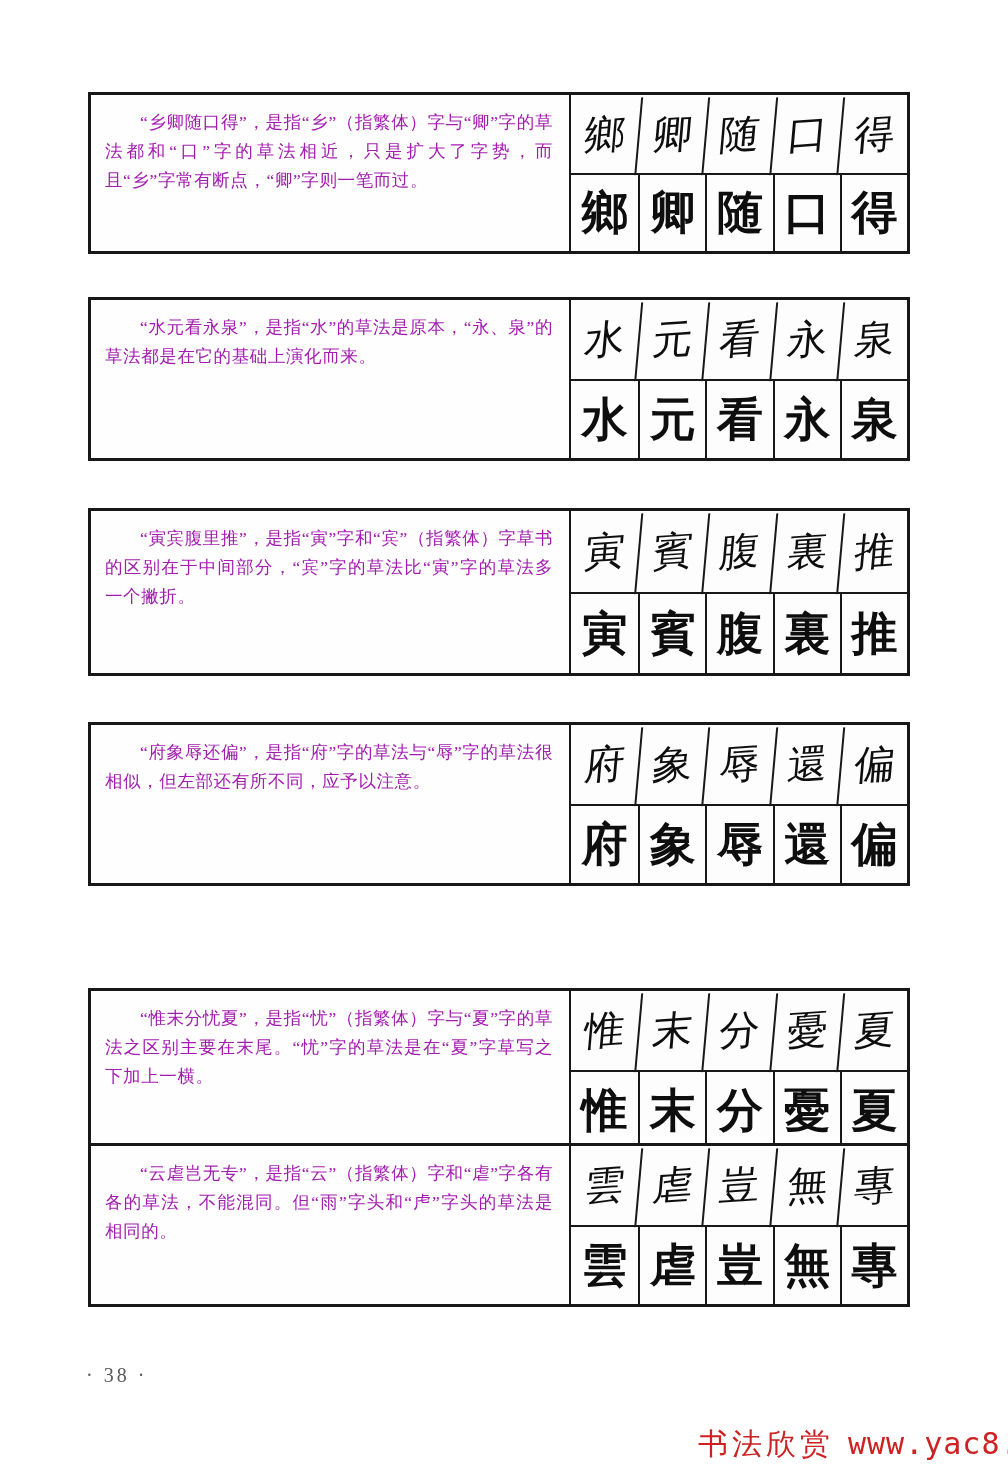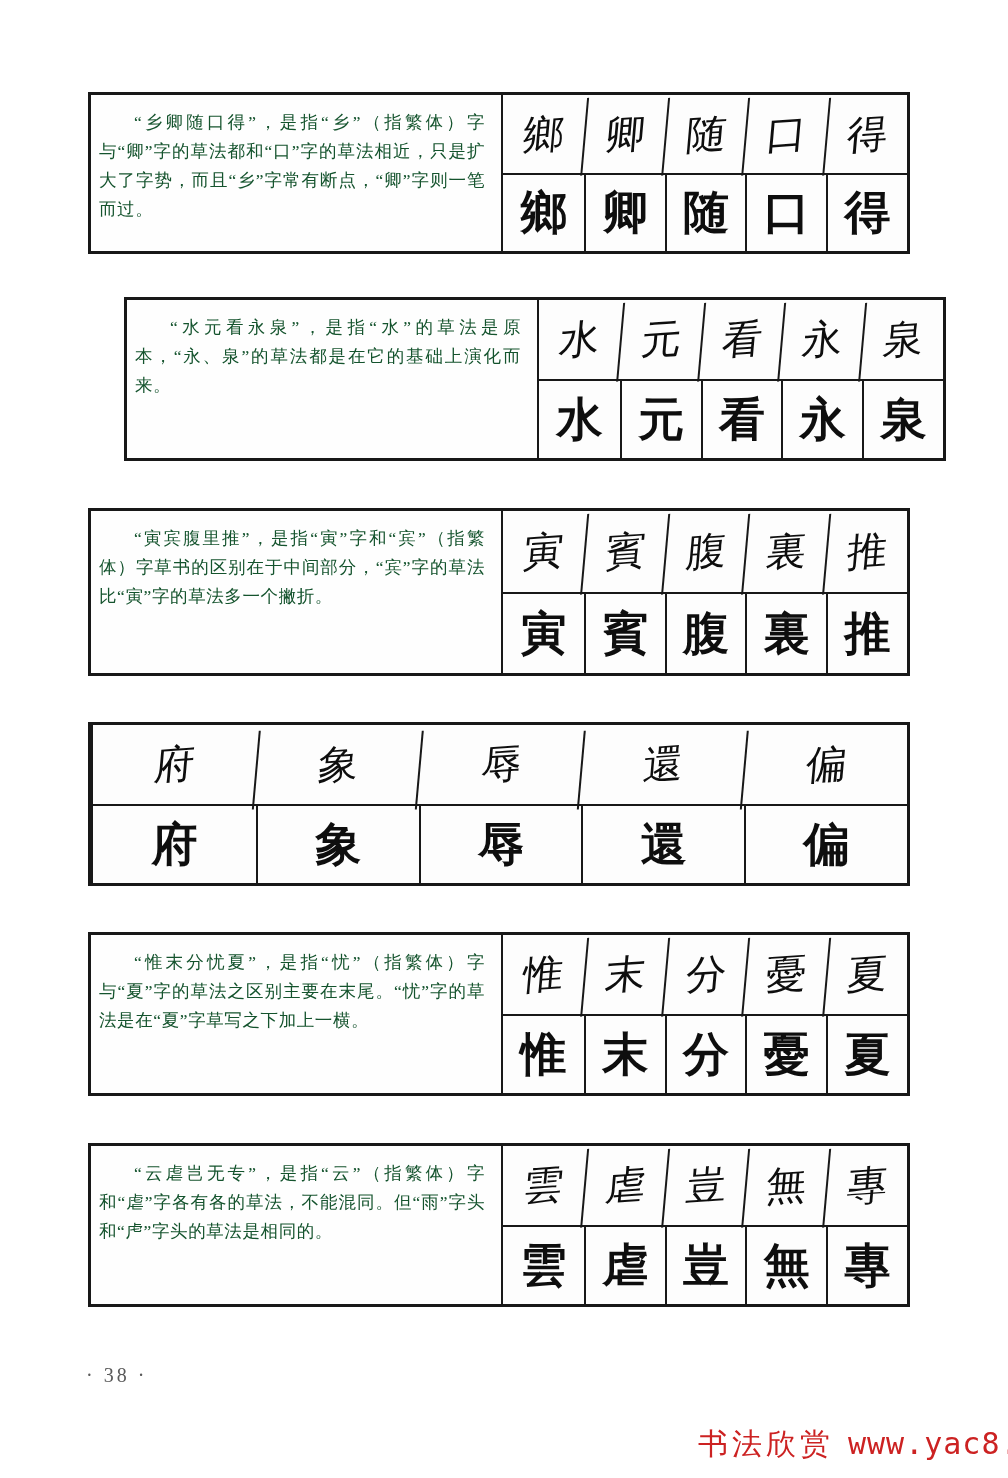"“乡卿随口得”，是指“乡”（指繁体）字与“卿”字的草法都和“口”字的草法相近，只" .desc { color: #14532d -> #a21caf; padding: 13px 16px 8px 8px -> 13px 16px 8px 14px; width: 410px -> 478px }
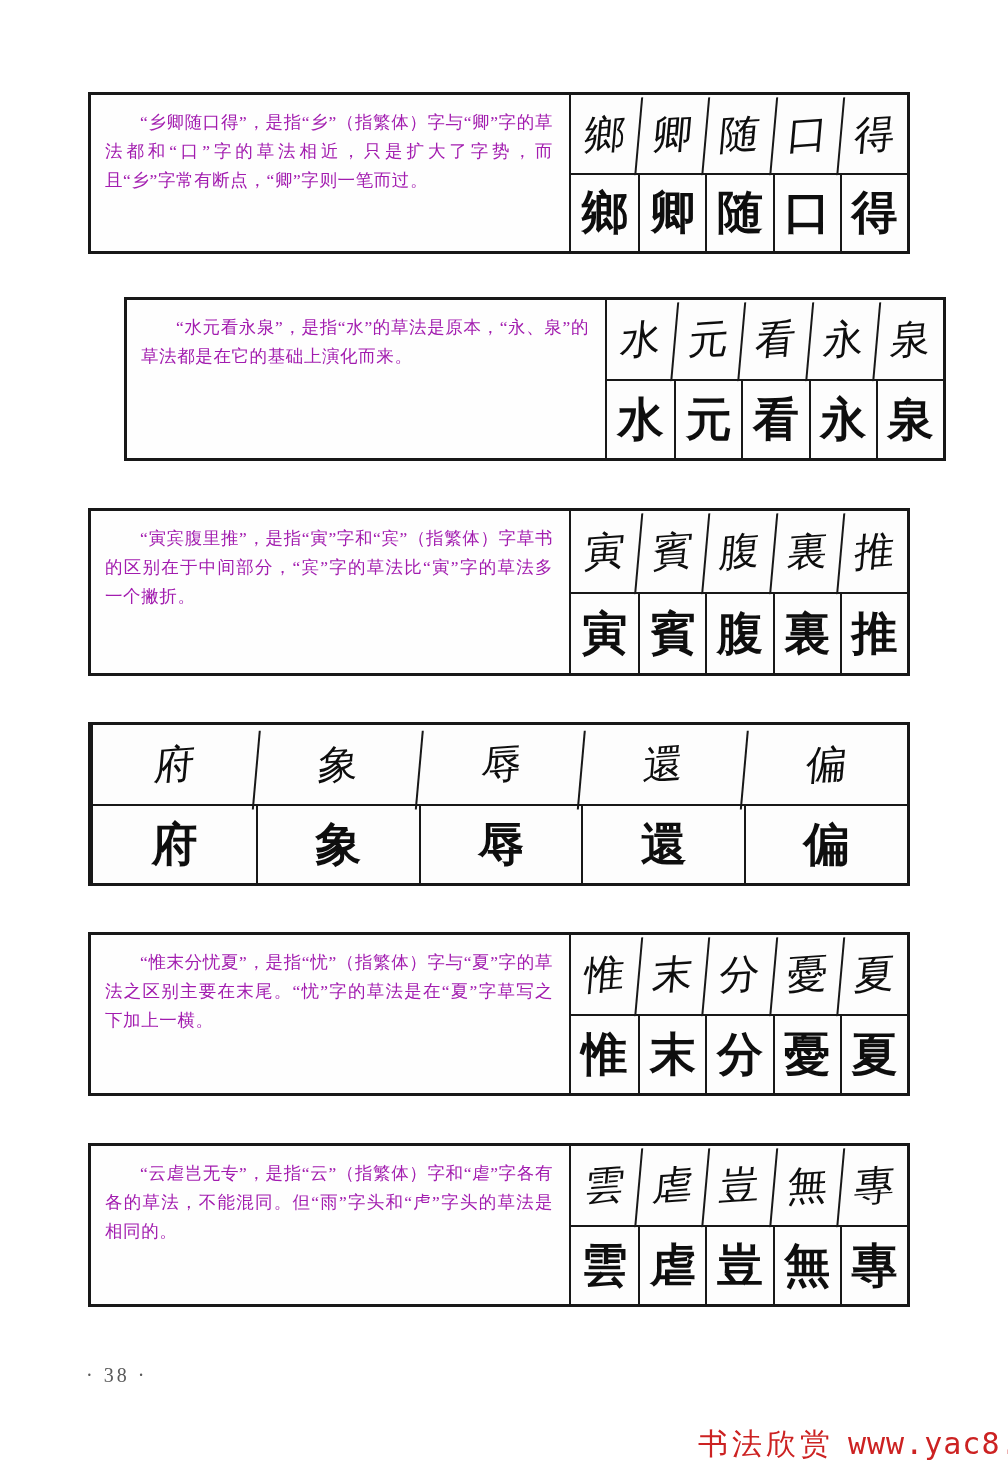"“水元看永泉”，是指“水”的草法是原本，“永、泉”的草法都是在它的基础上演化而来" .b1 { margin-left: 36px -> none }
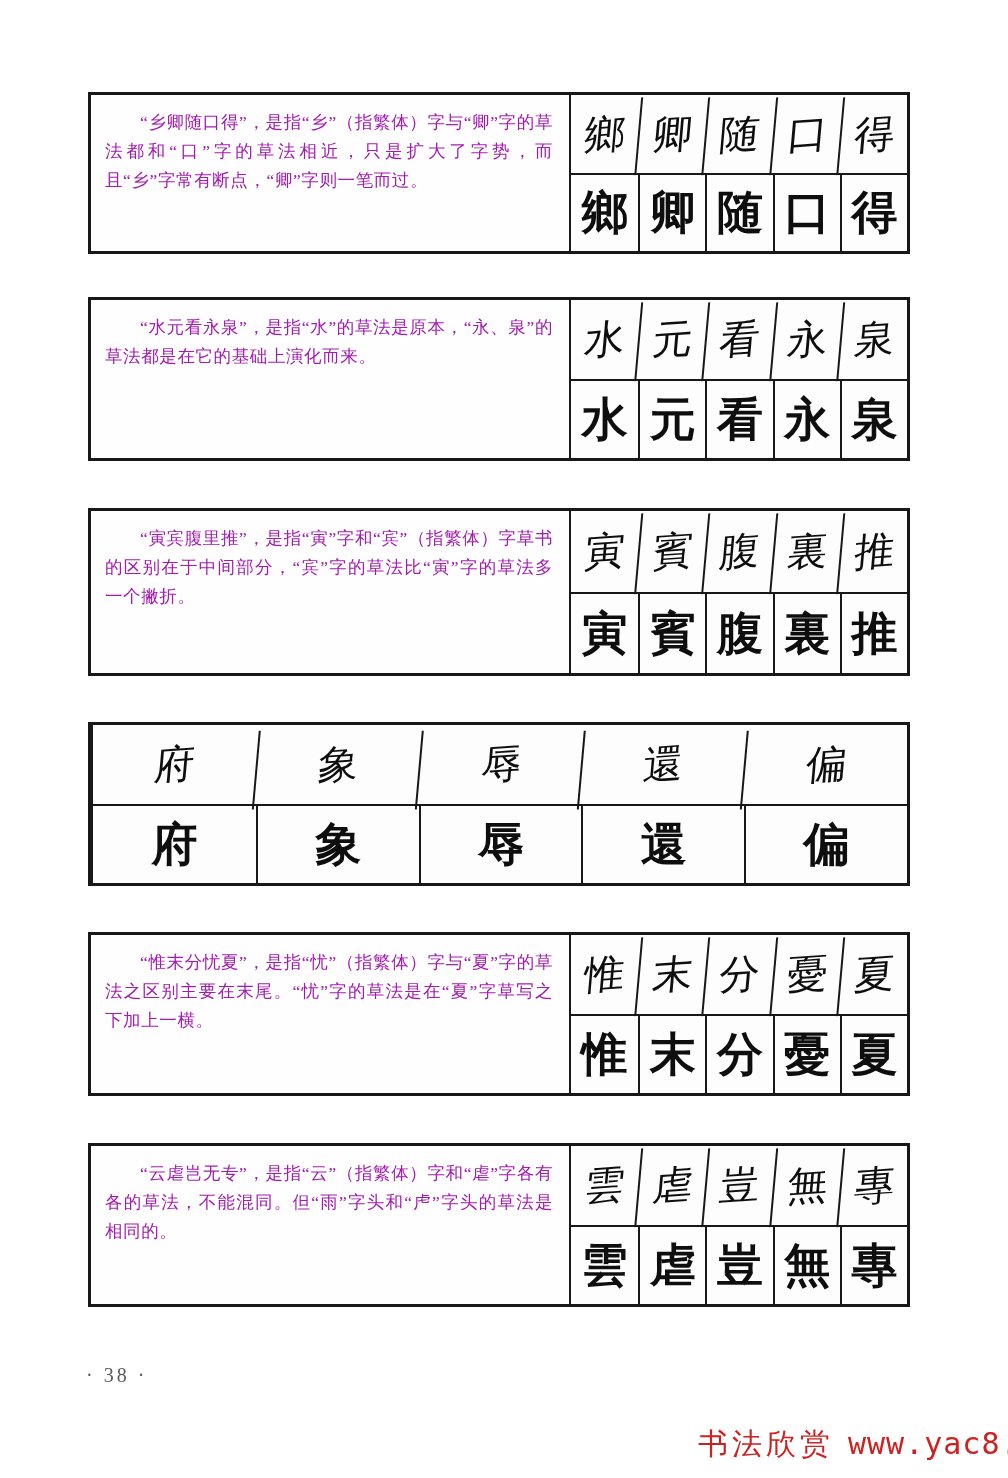"“府象辱还偏”，是指“府”字的草法与“辱”字的草法很相似，但左部还有所不同，应予" div.desc { html: none -> <div>“府象辱还偏”，是指“府”字的草法与“辱”字的草法很相似，但左部还有所不同，应予以注意。</div> }
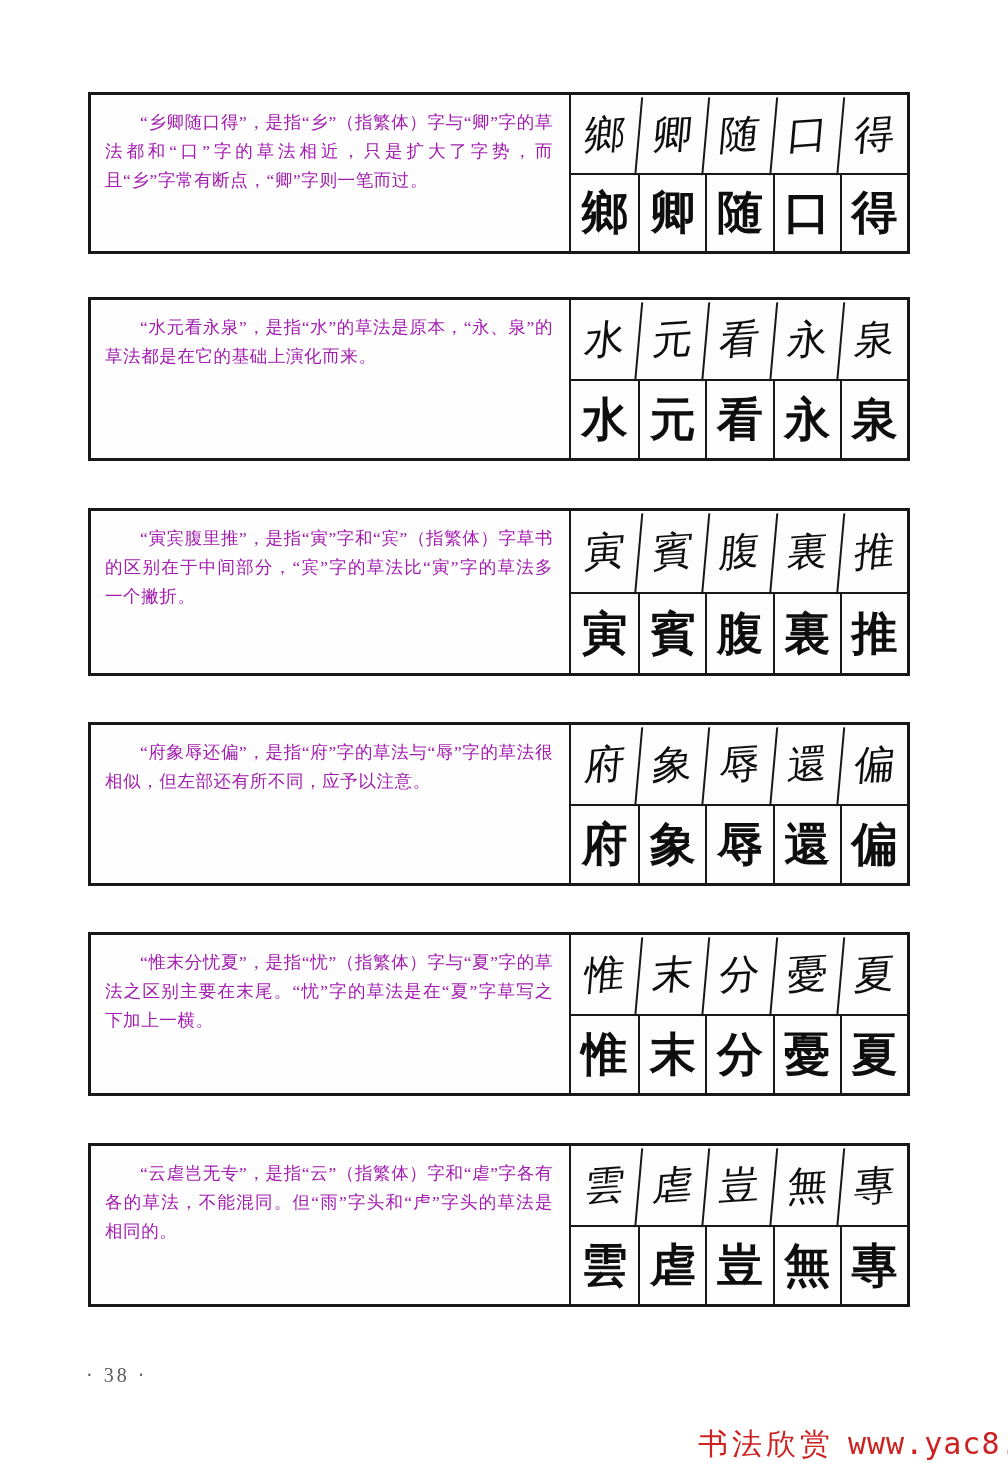"“惟末分忧夏”，是指“忧”（指繁体）字与“夏”字的草法之区别主要在末尾。“忧”字" .b4 { top: 932px -> 988px }
